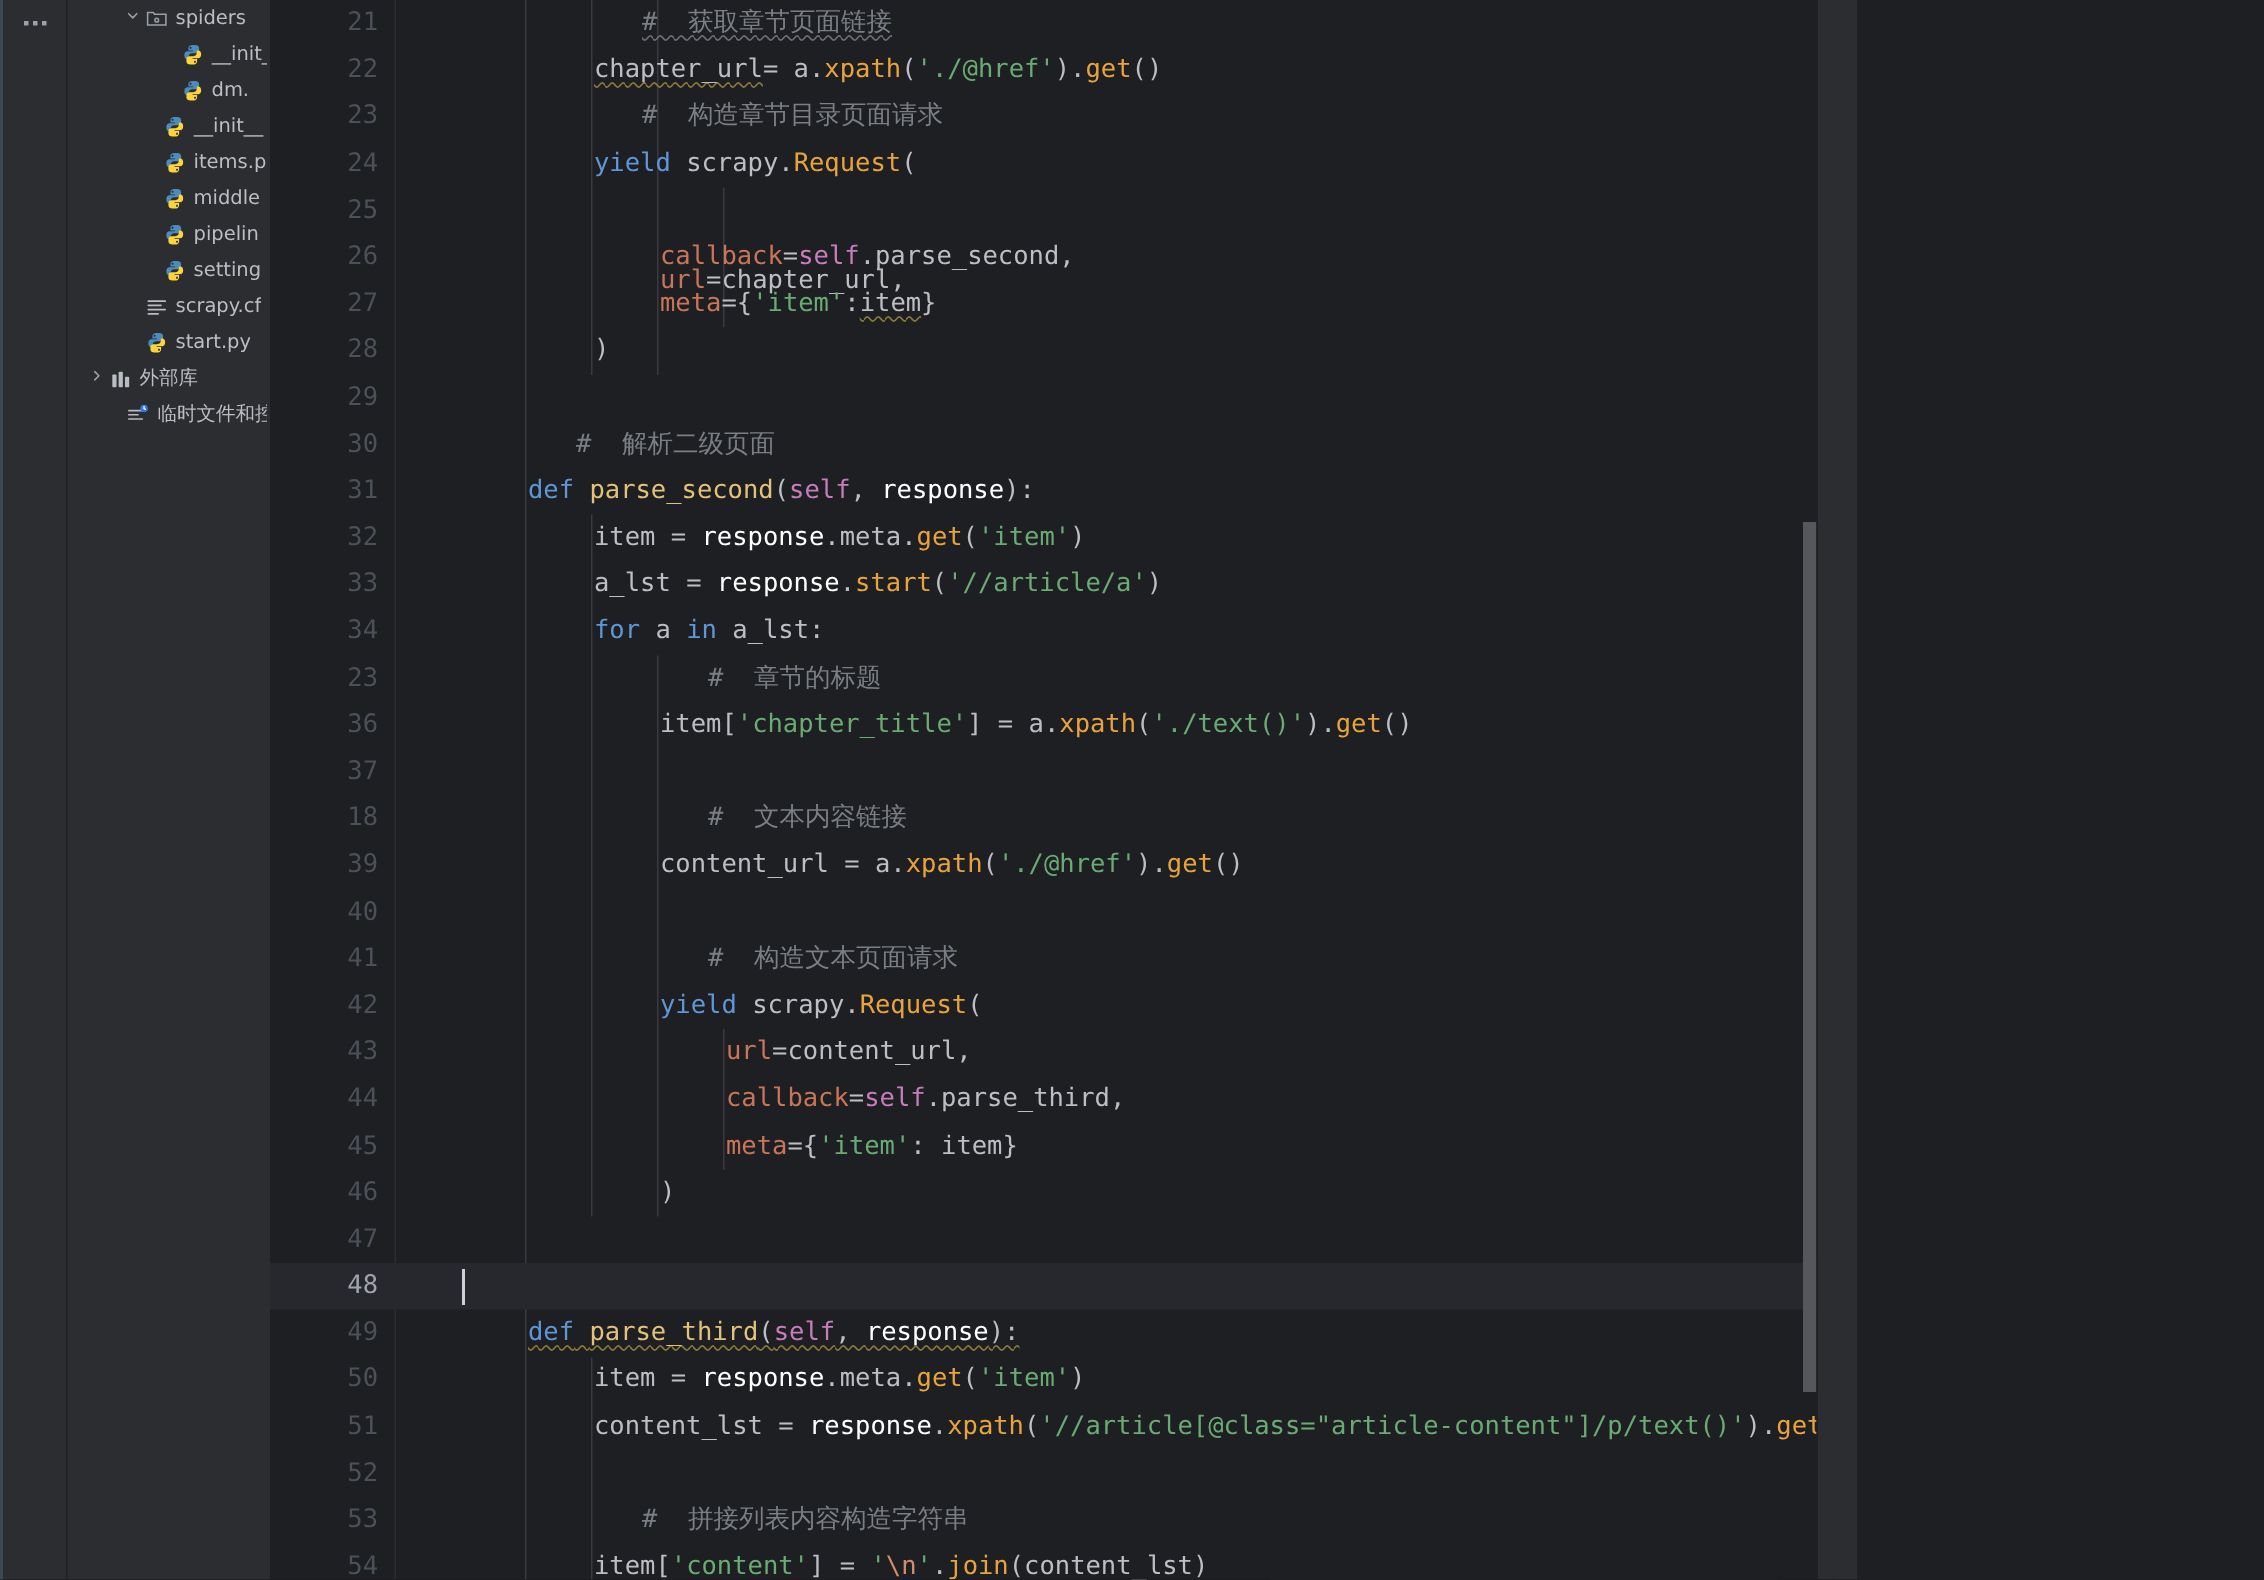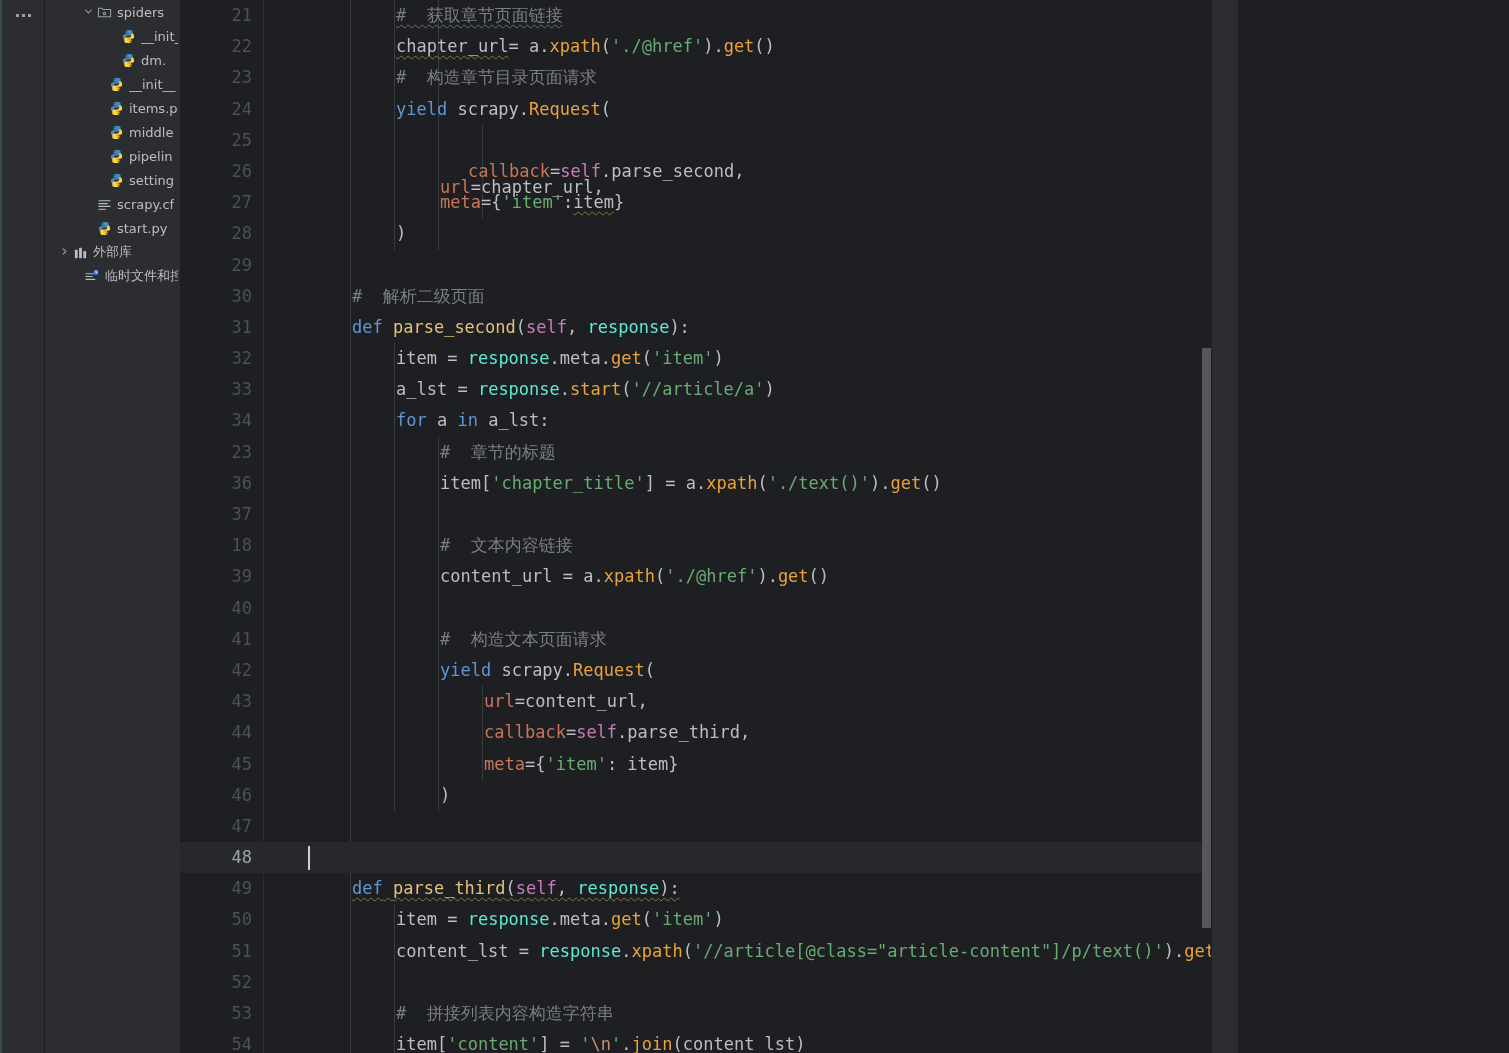"# 获取章节页面链接" .cmt { padding-left: none -> 32px }
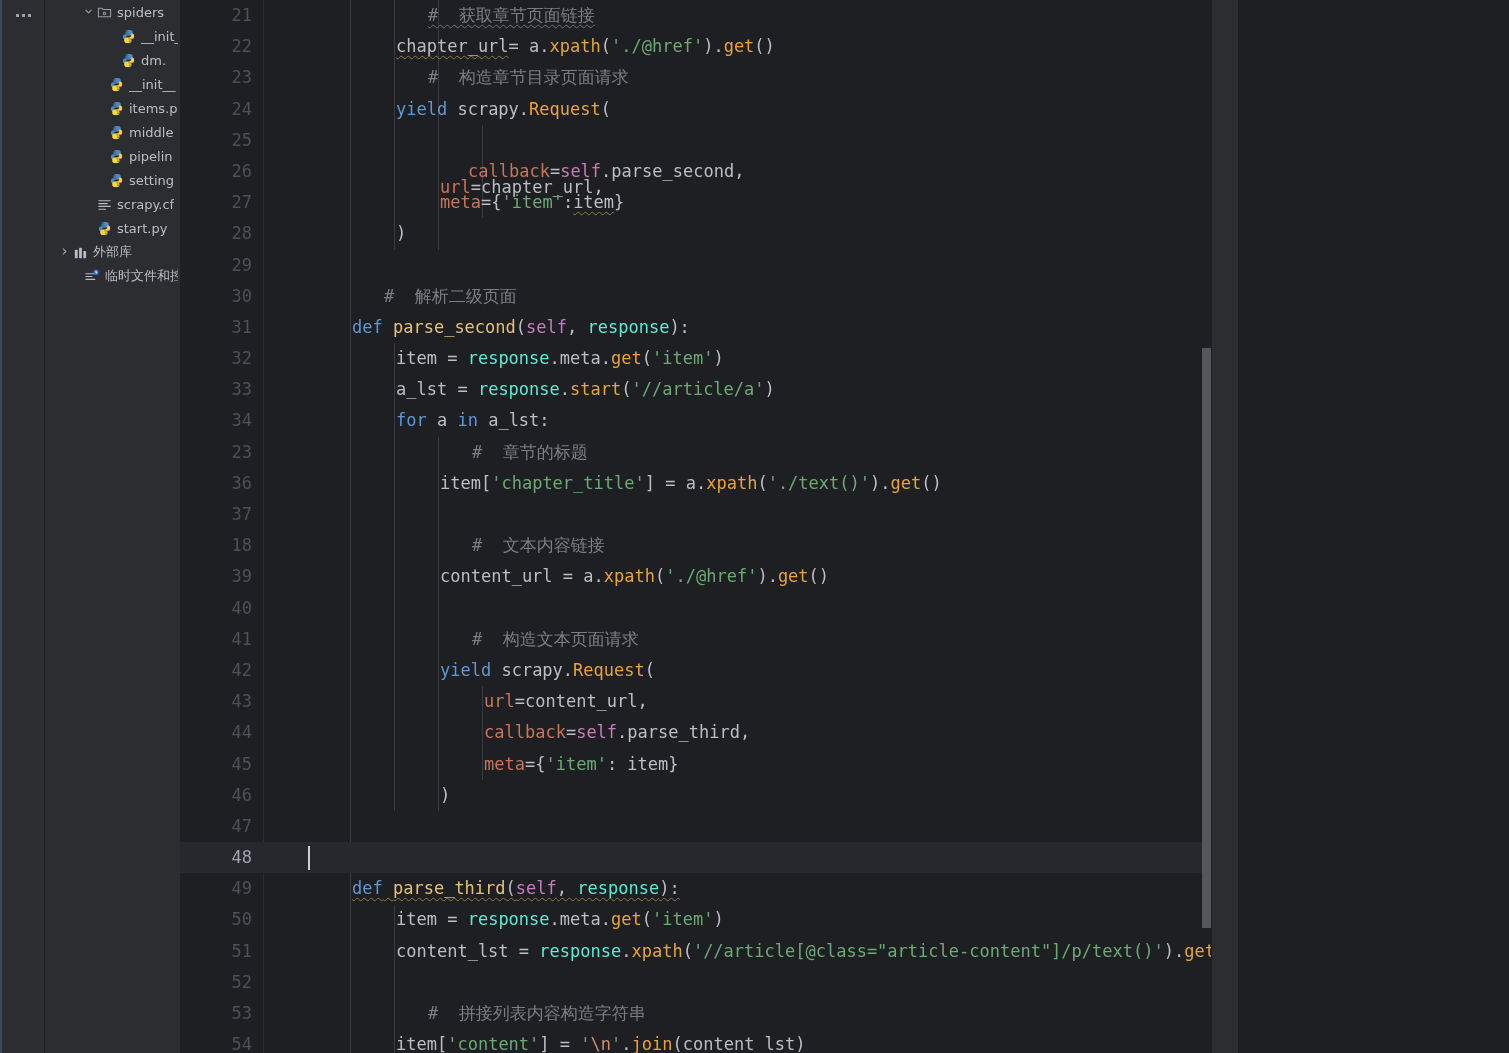"callback=self.parse_second," span.txt { padding-left: 28px -> none }
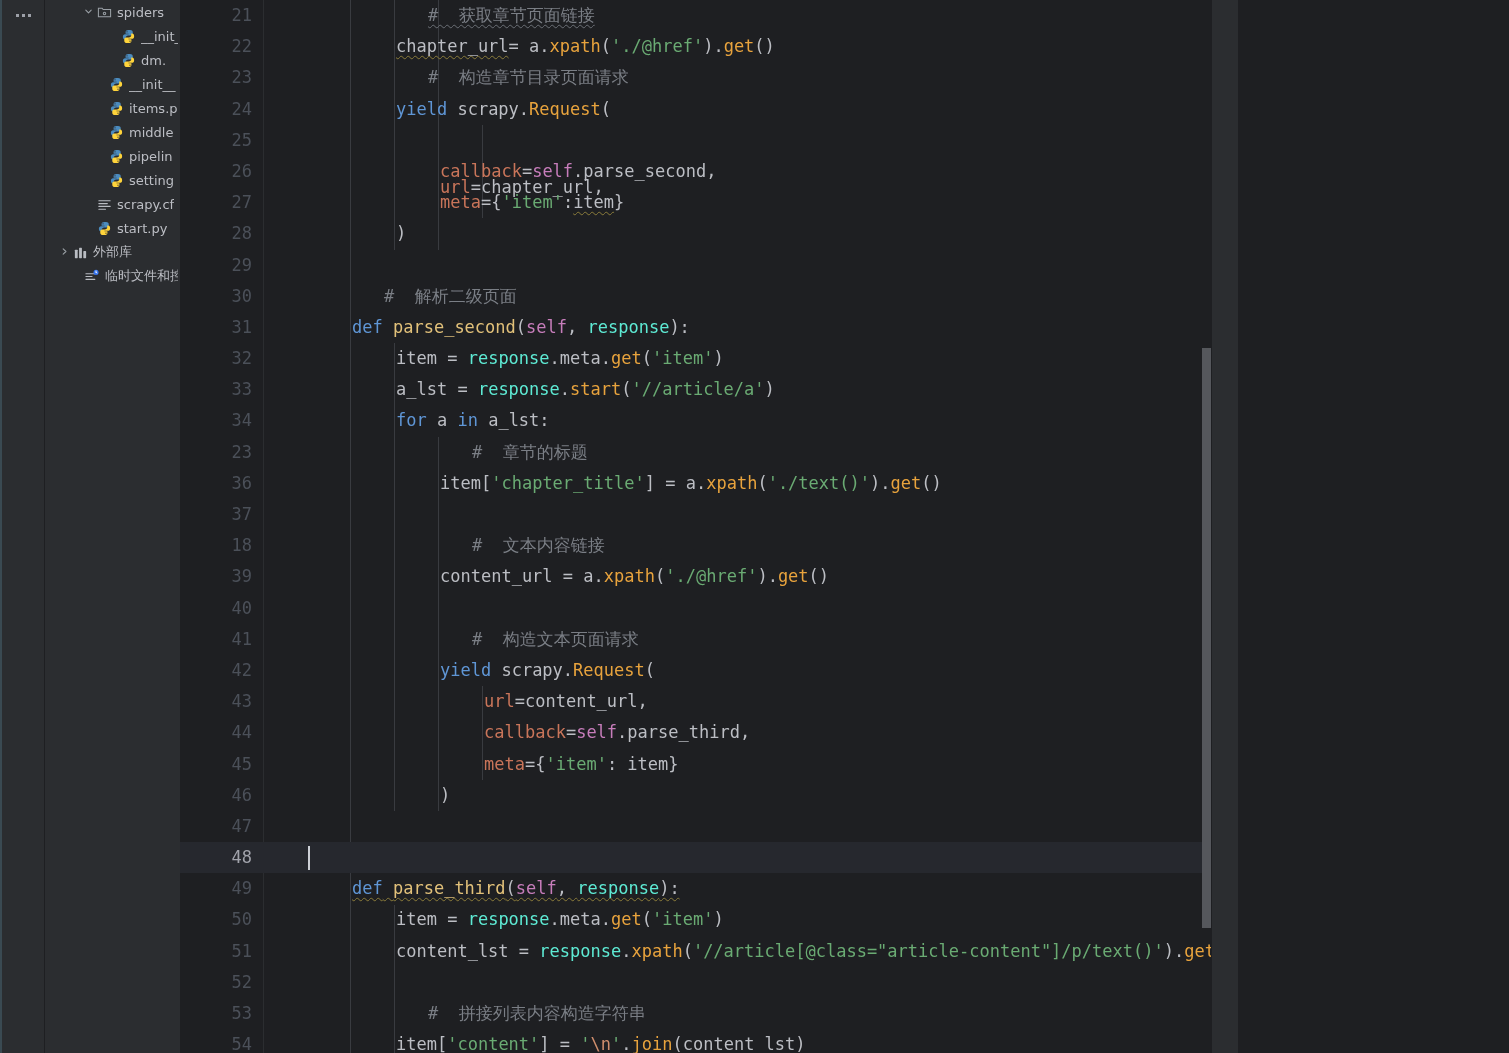"response" .var { color: #5eead4 -> #ffffff }
